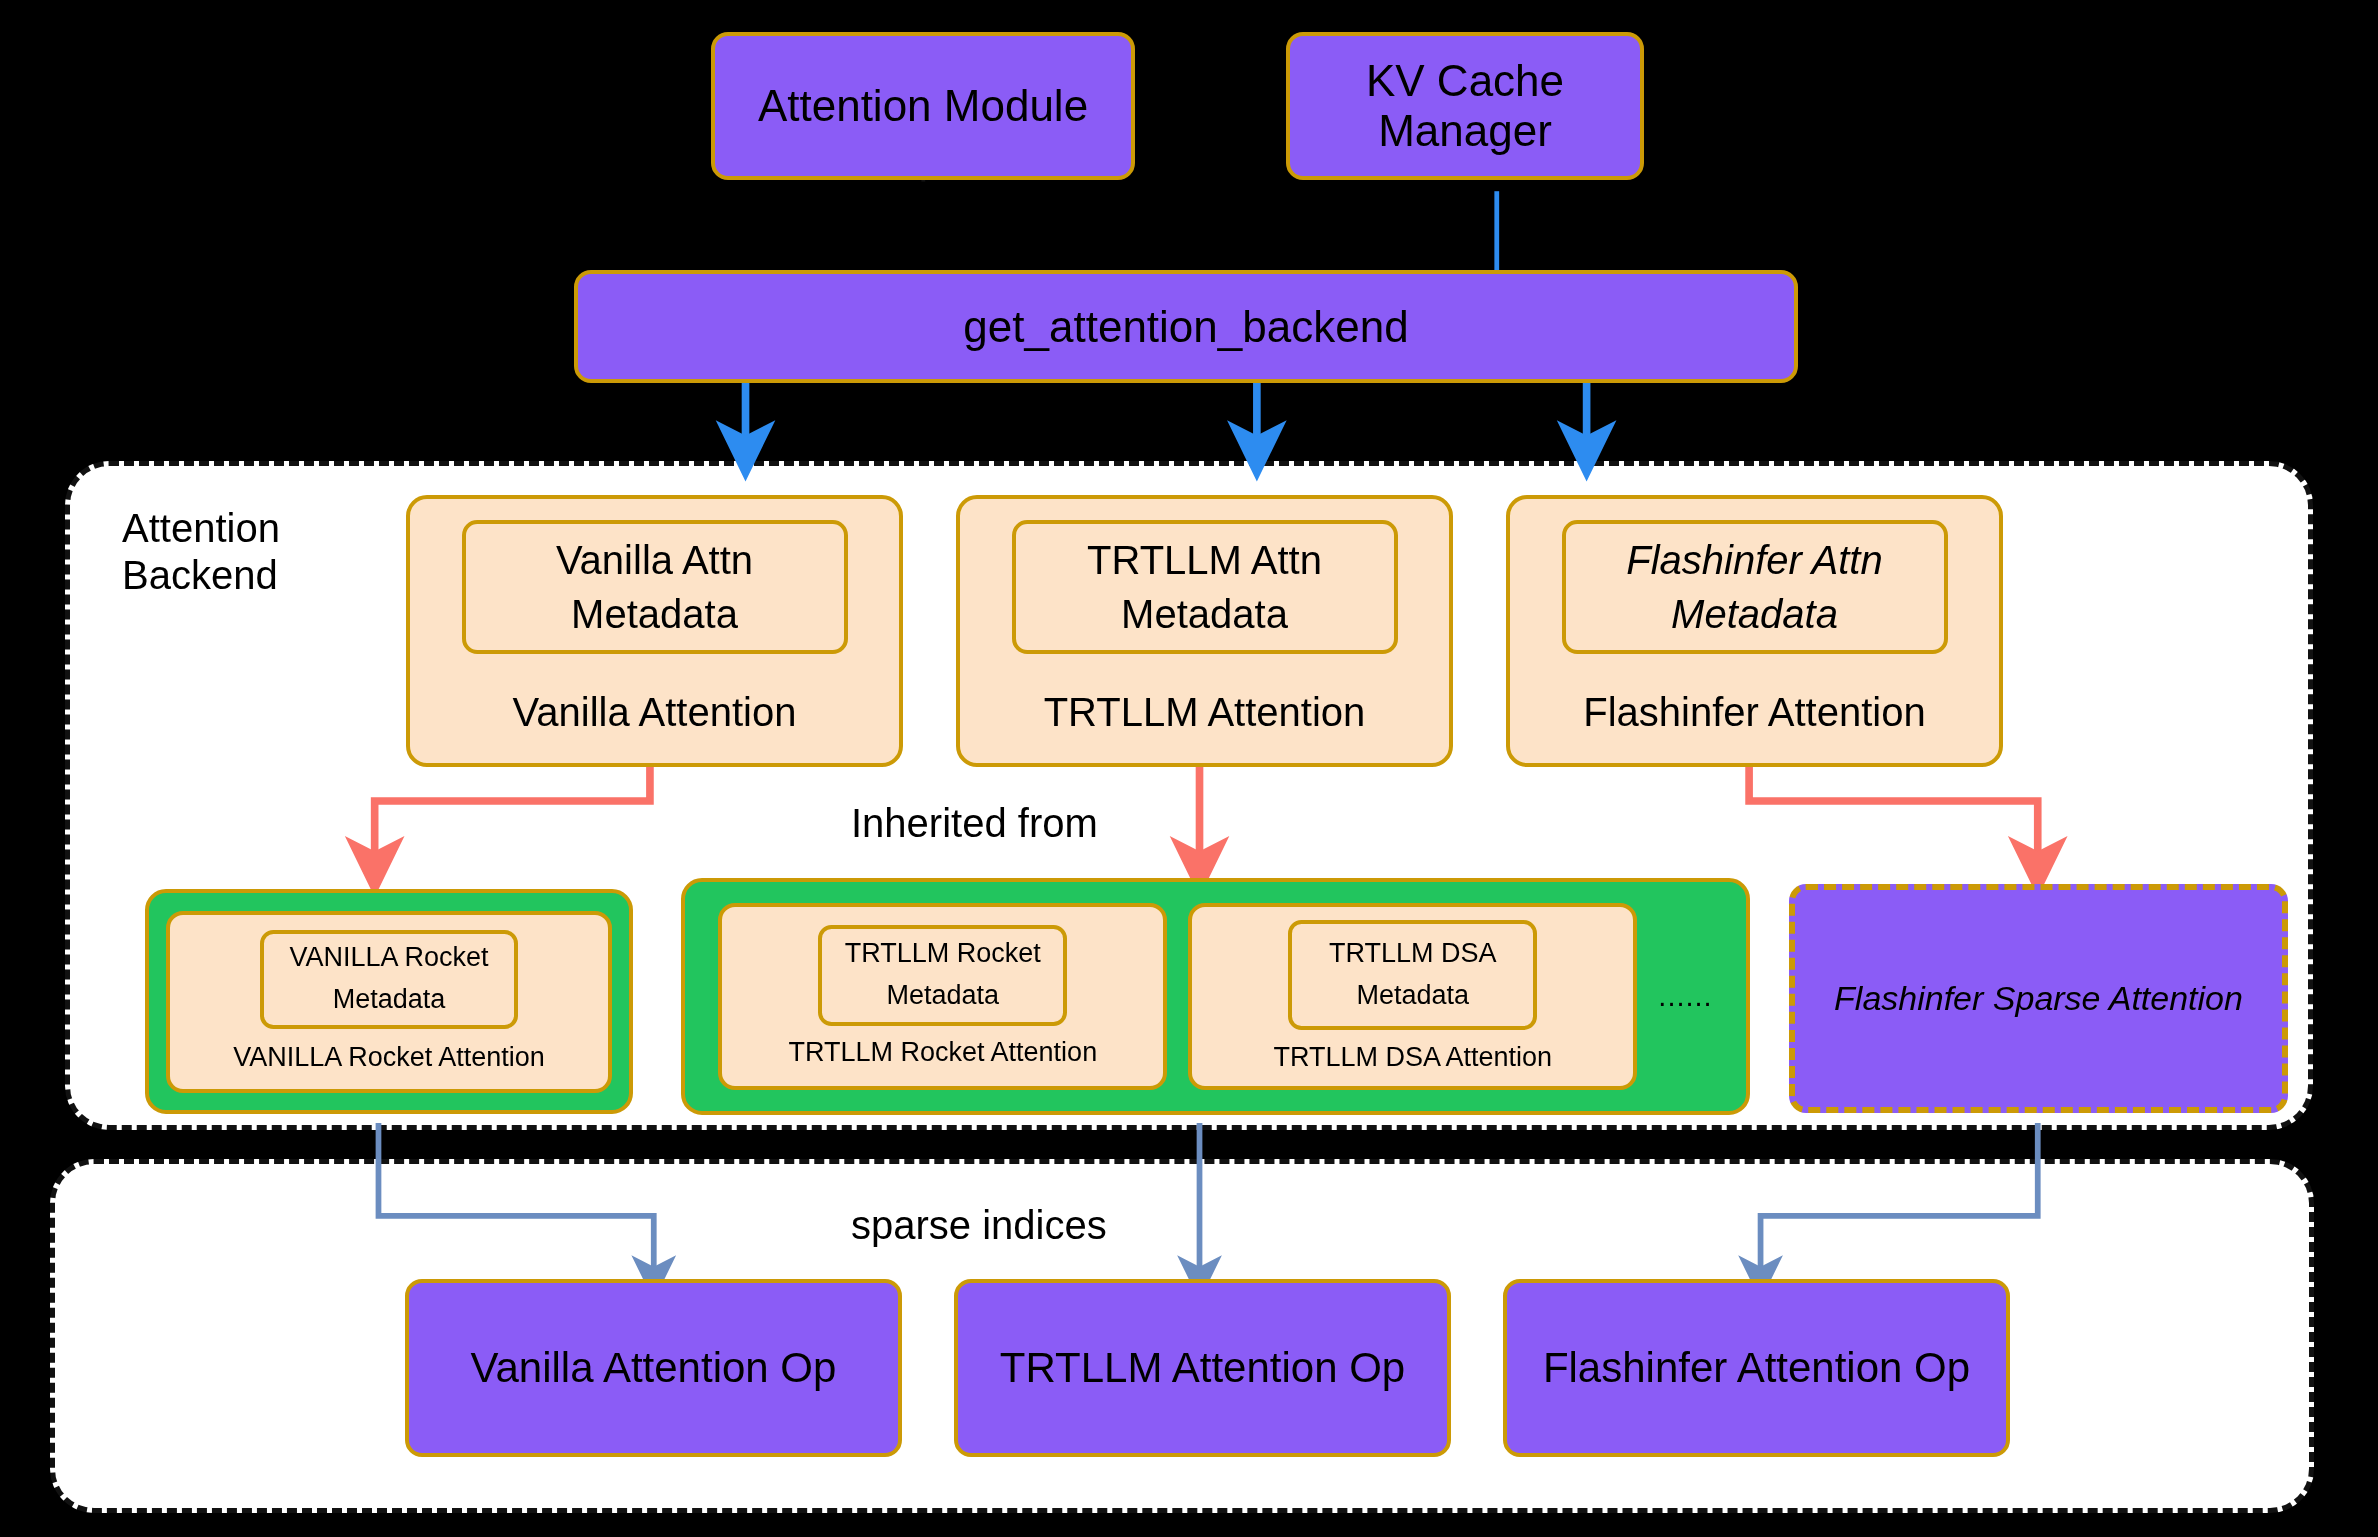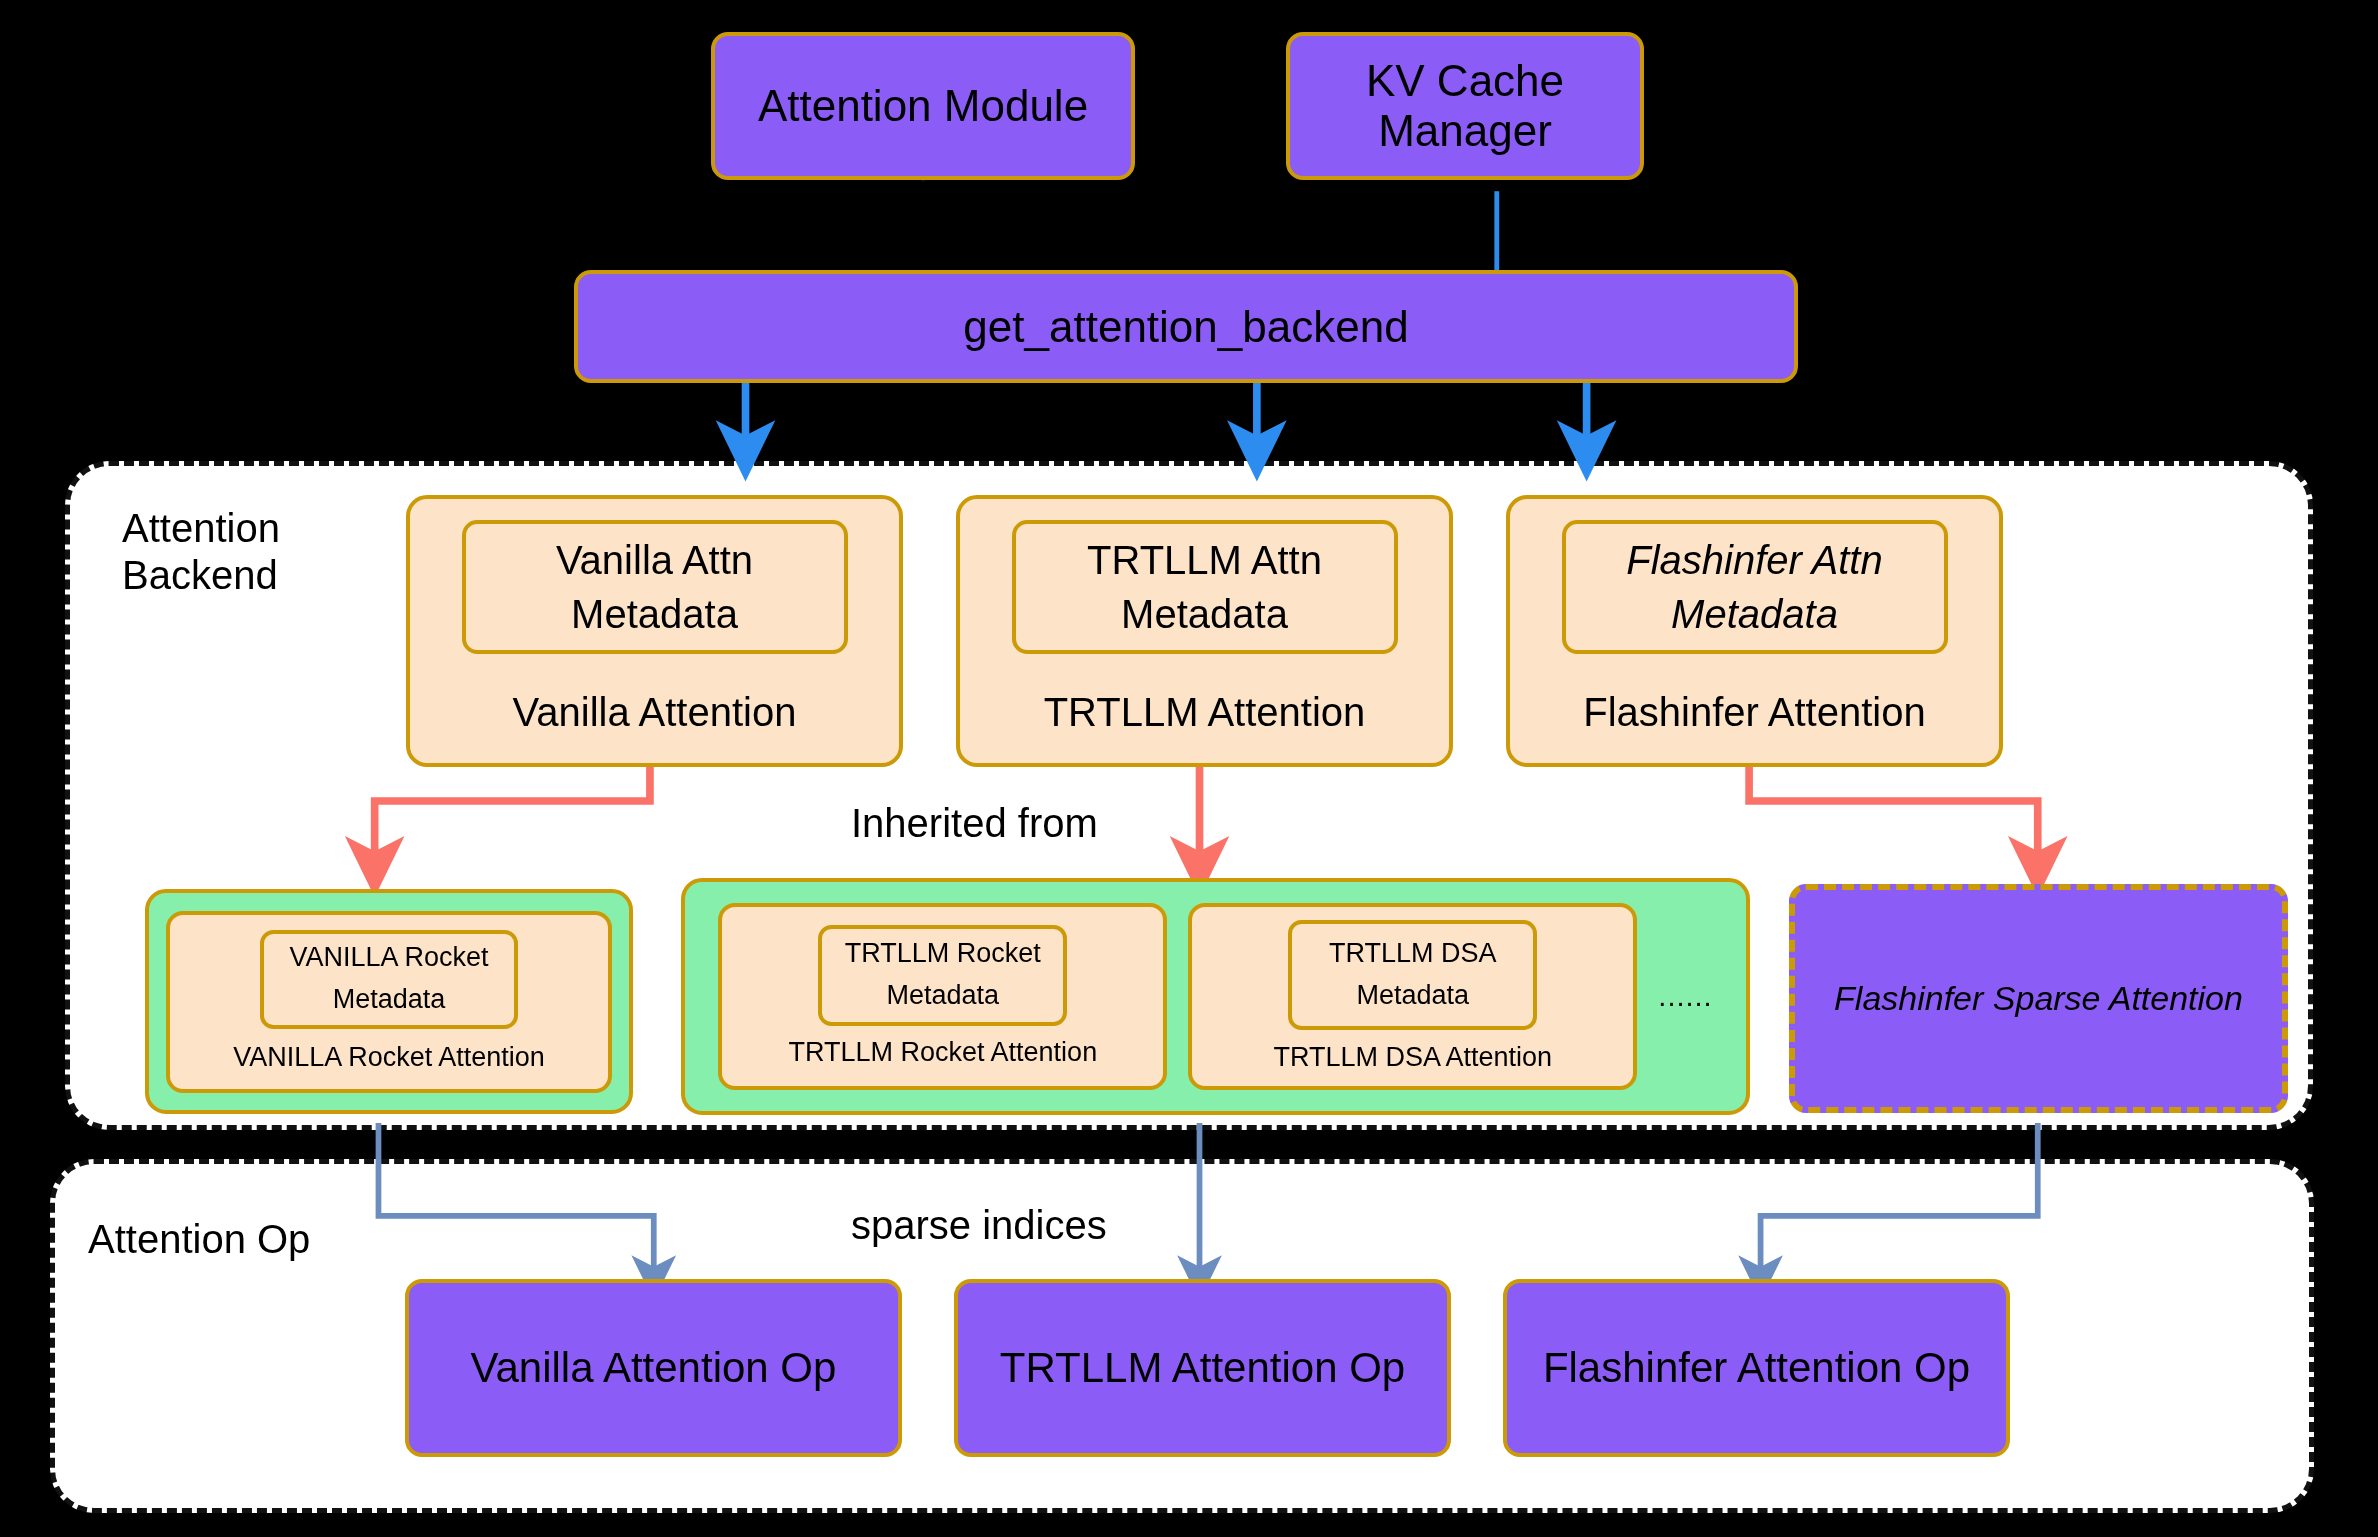"VANILLA Rocket" .sparse-group { background: #86efac -> #22c55e }
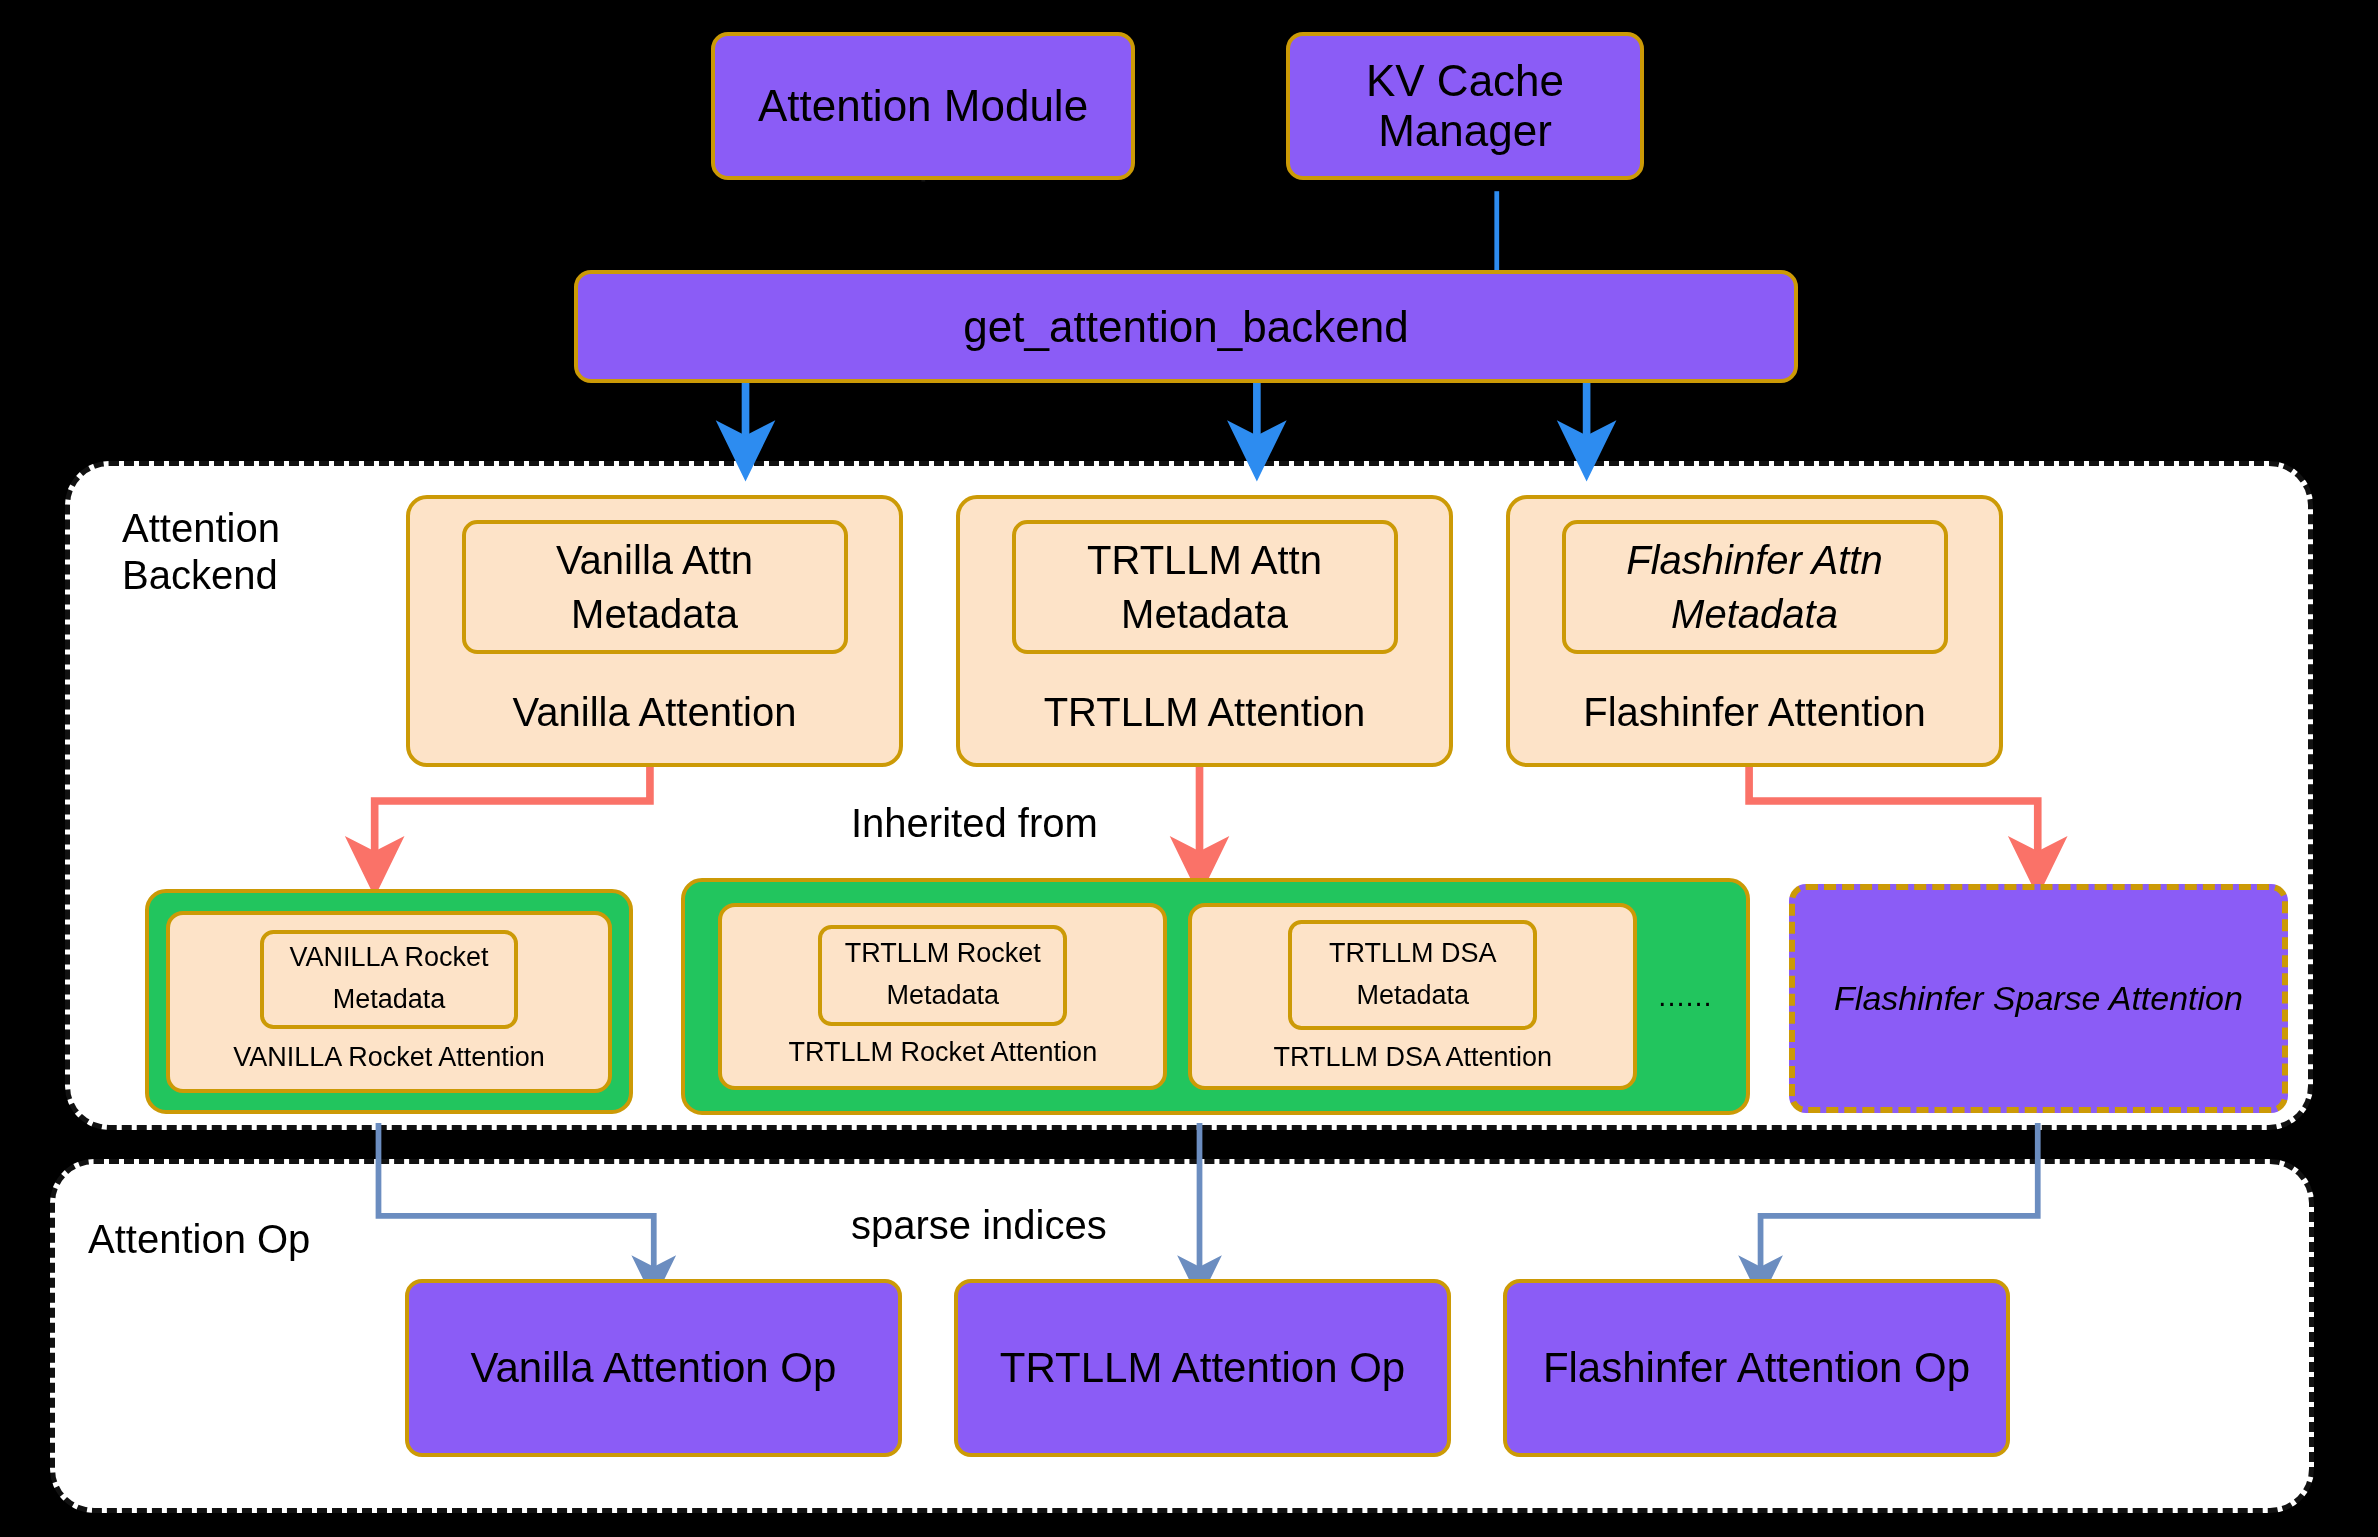"Attention Op" div.panel-title { html: <div>Attention Op</div> -> none }
